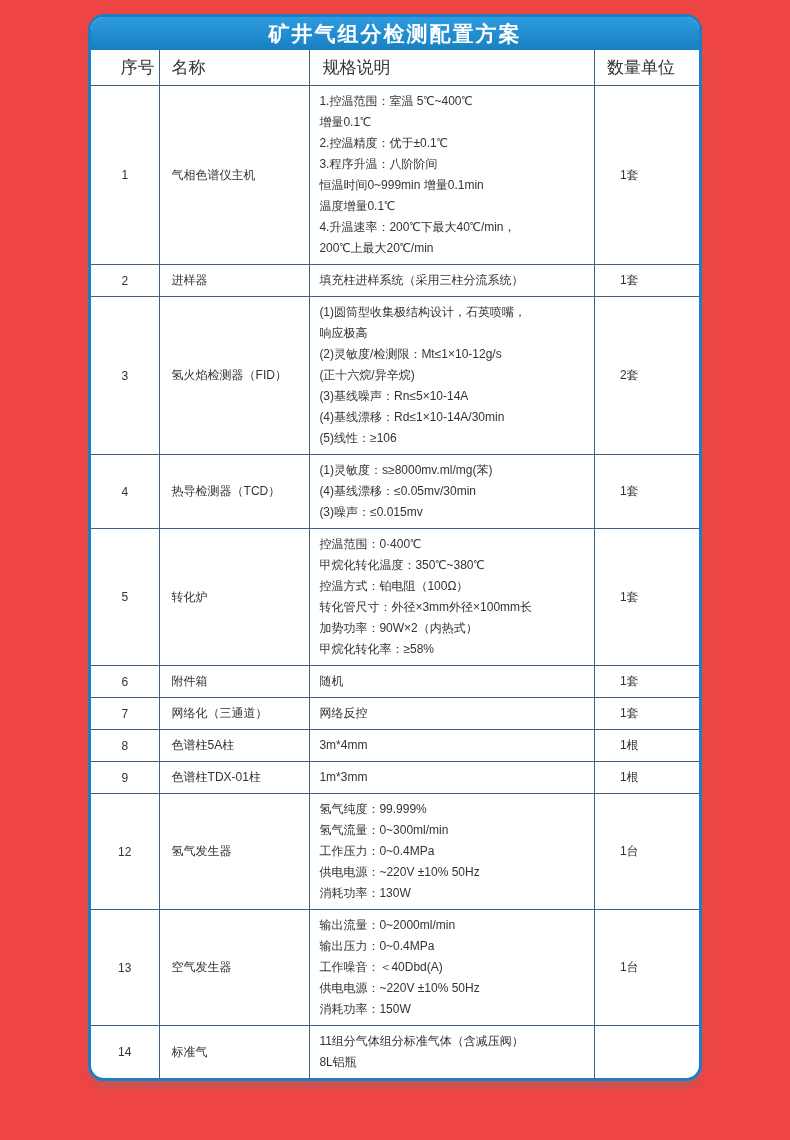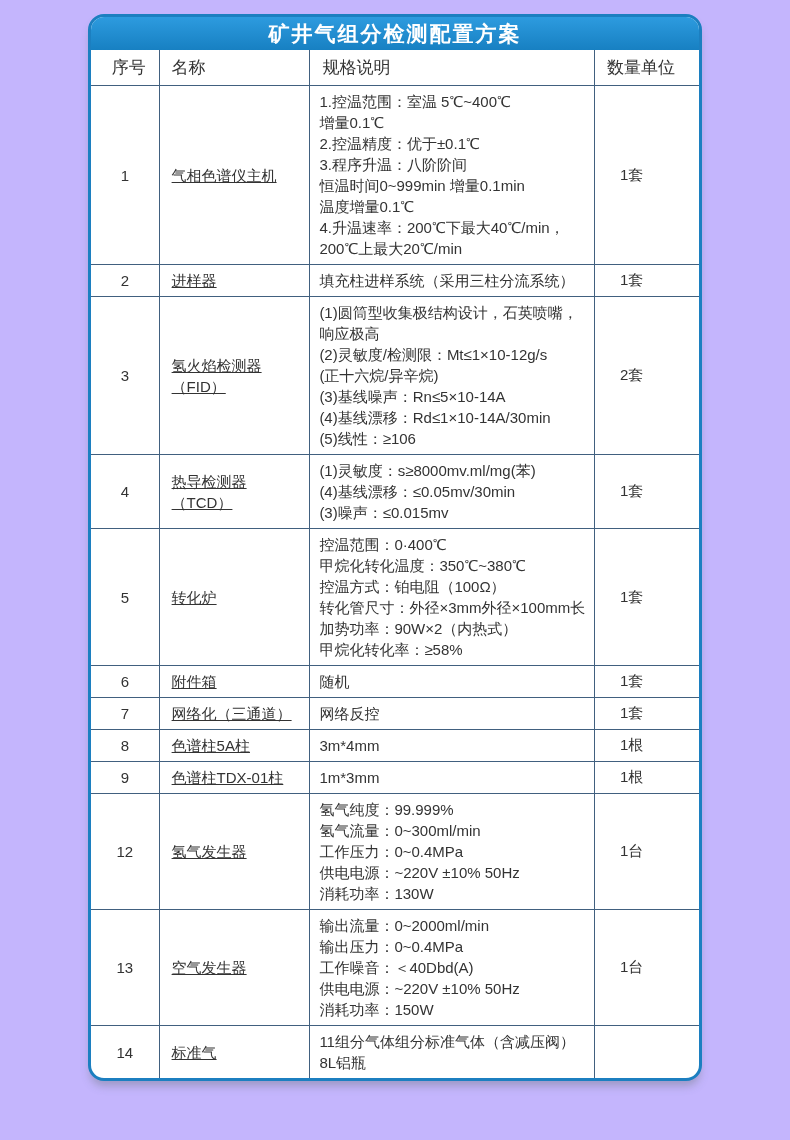"矿井气组分检测配置方案" .page { background: #c4b5fd -> #ef4444 }
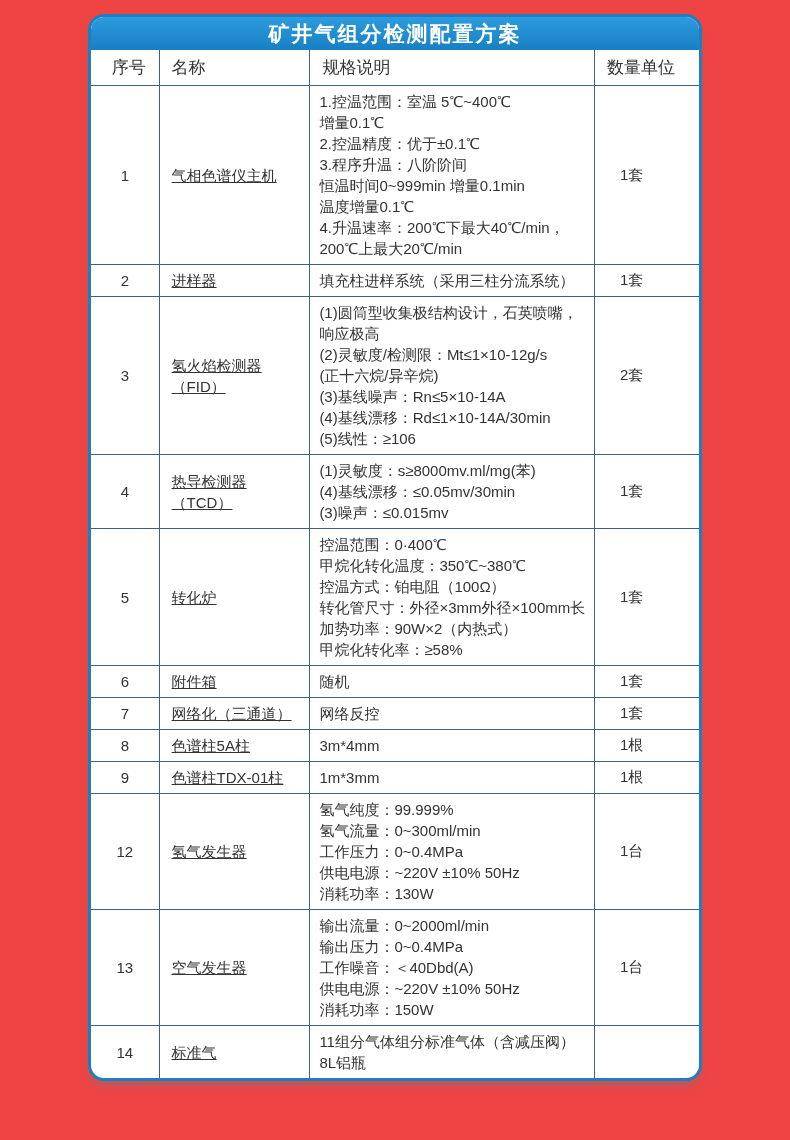"序号" .spec-table th.c-no { text-align: center -> right }
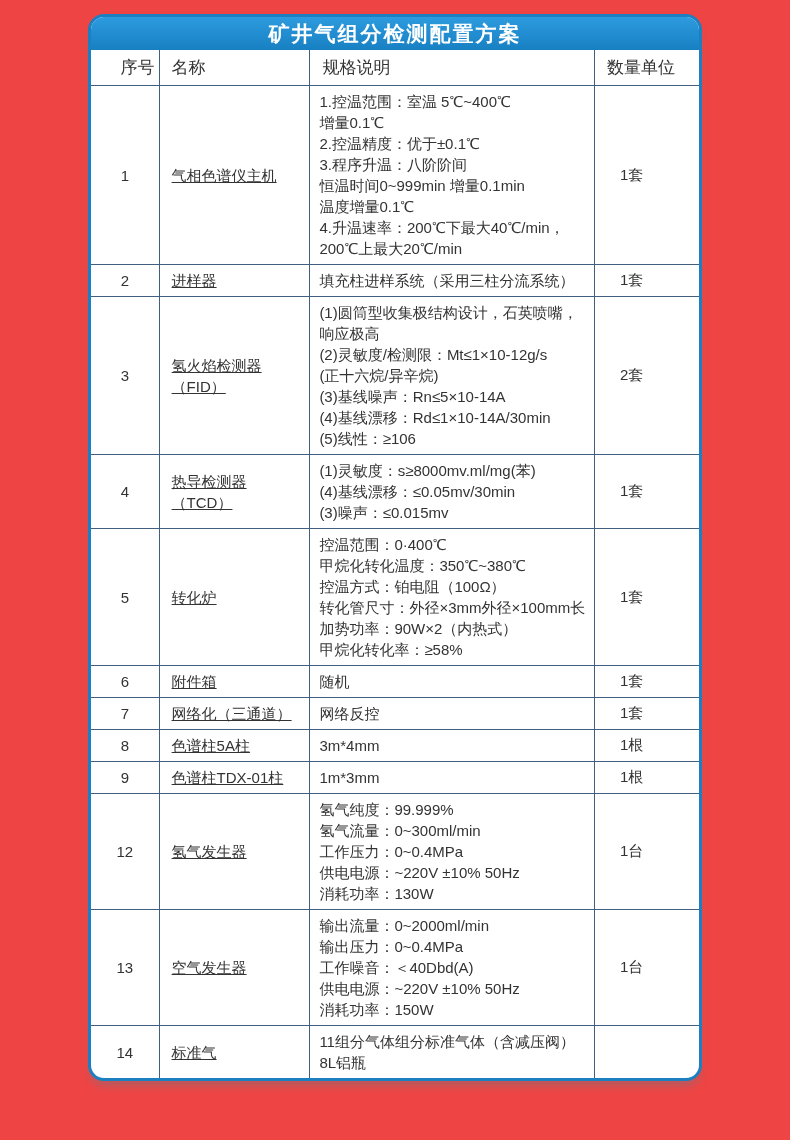"1.控温范围：室温 5℃~400℃" .spec-table td { font-size: 15px -> 12px }
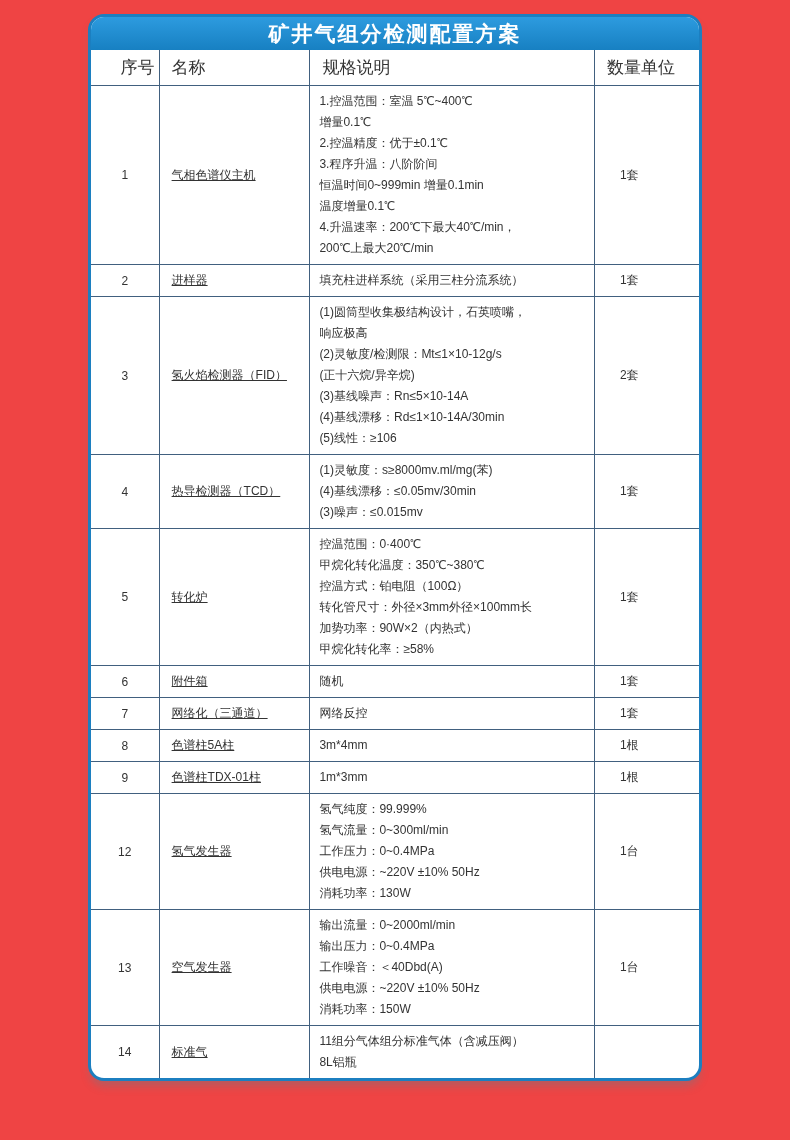"气相色谱仪主机" td.cell-name { text-decoration: underline -> none }
